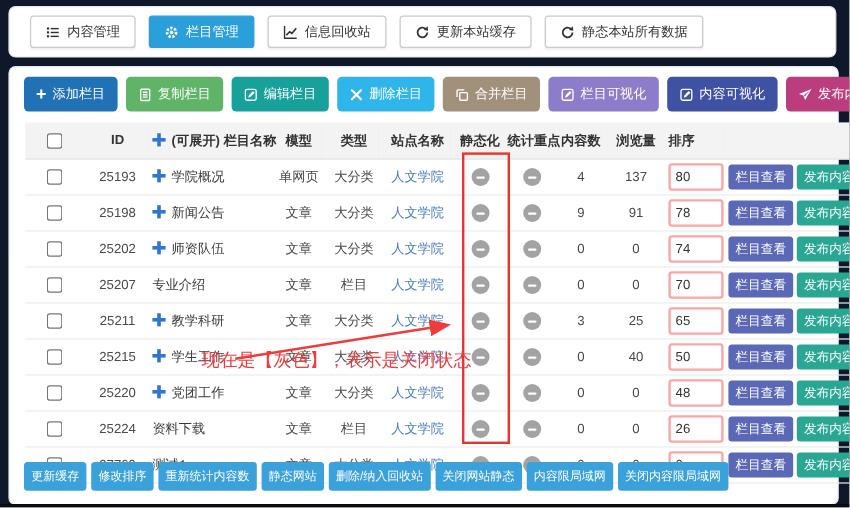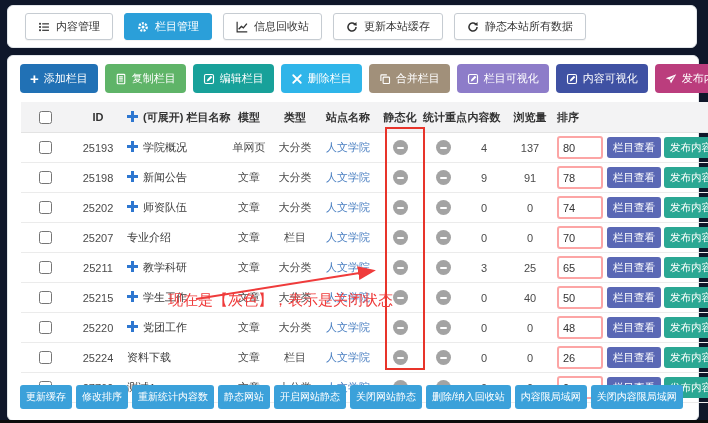"开启网站静态" button.fbtn { html: <button>开启网站静态</button> -> none }
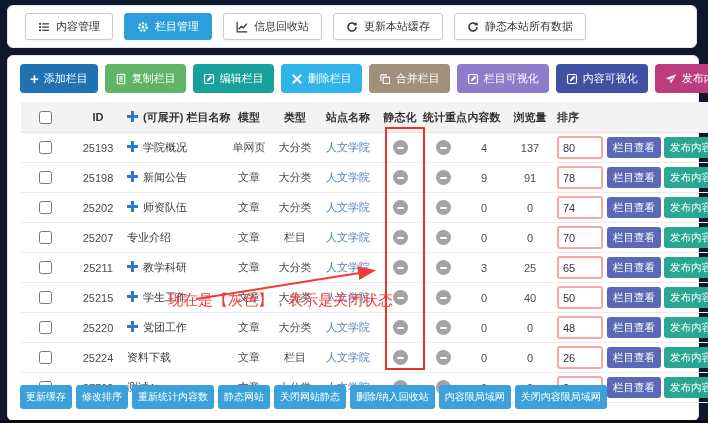"关闭网站静态" button.fbtn { order: before "删除/纳入回收站" -> after "删除/纳入回收站" }
